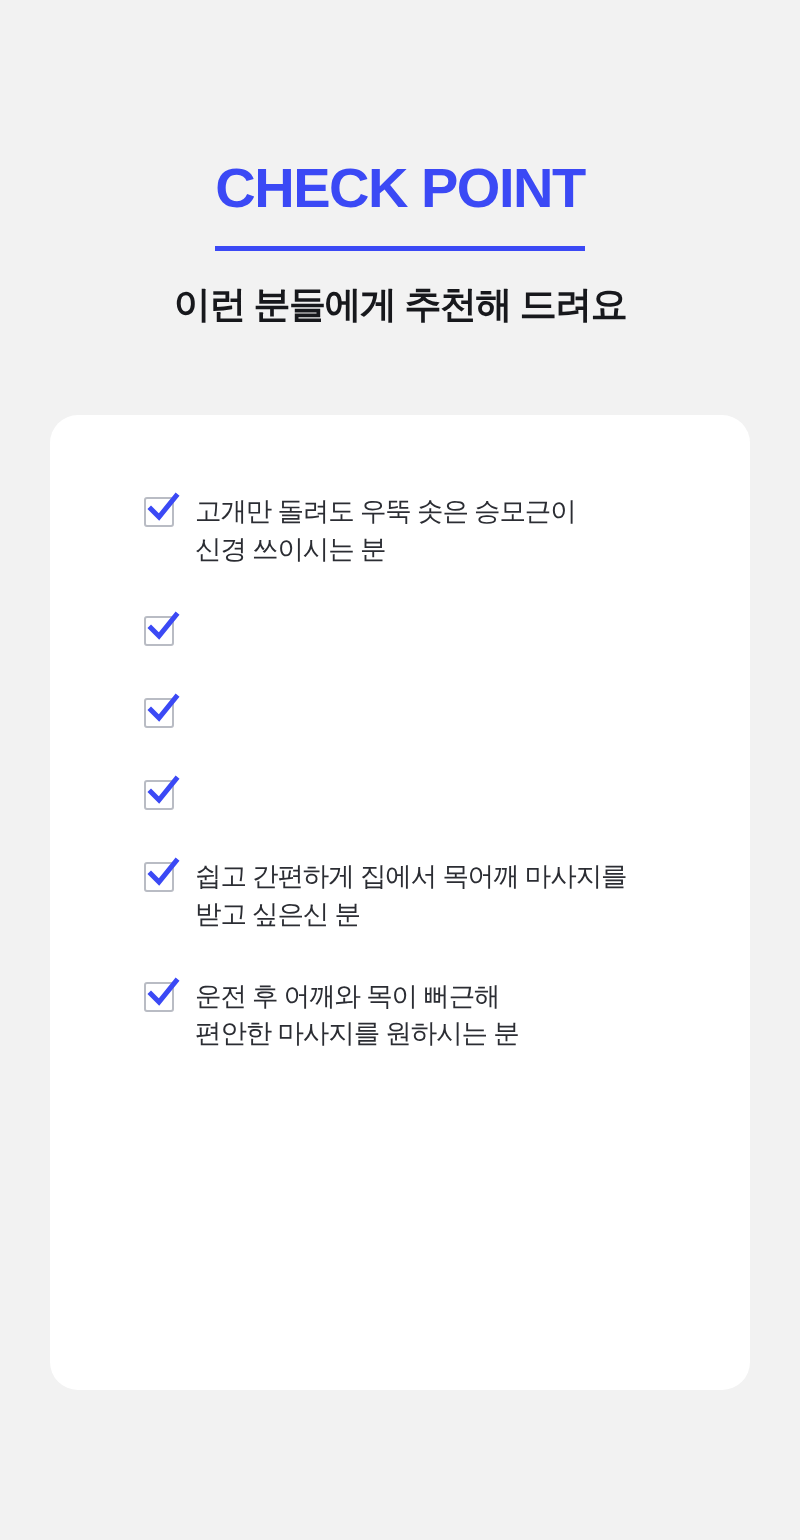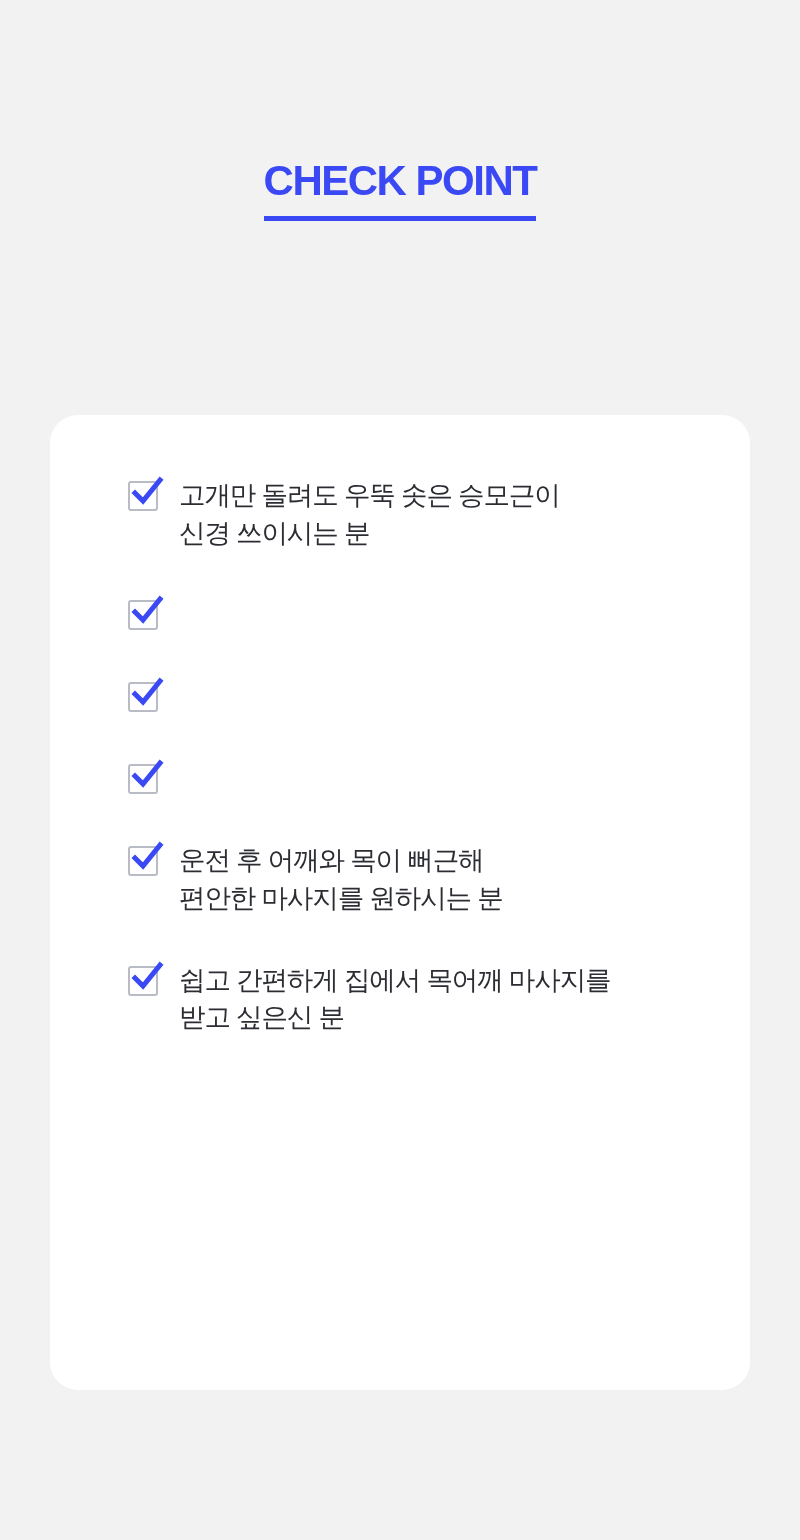"CHECK POINT" .headline { font-size: 42px -> 56px; padding-bottom: 14px -> 30px }
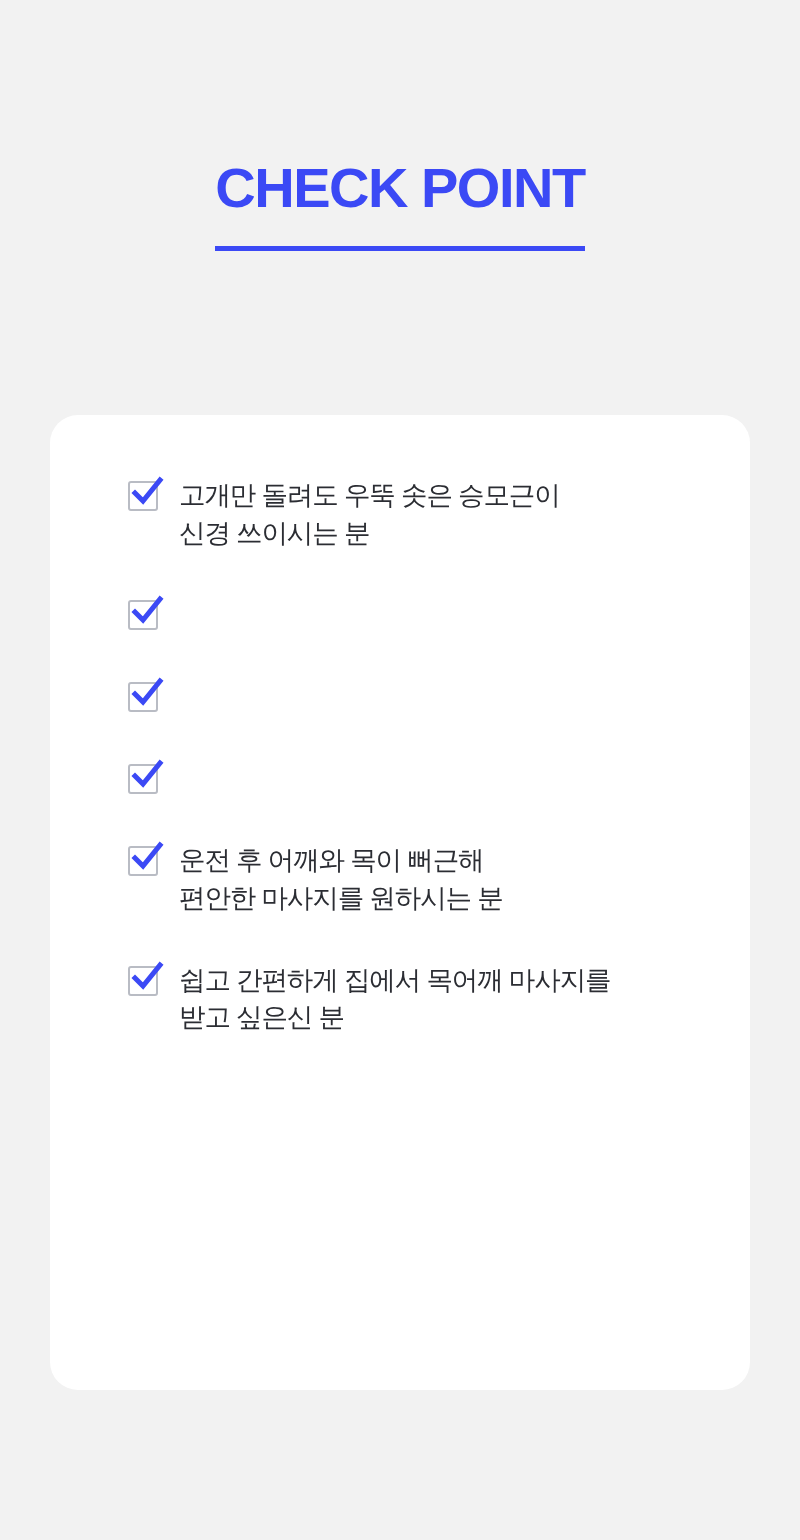"이런 분들에게 추천해 드려요" div.subhead { html: none -> <div>이런 분들에게 추천해 드려요</div> }
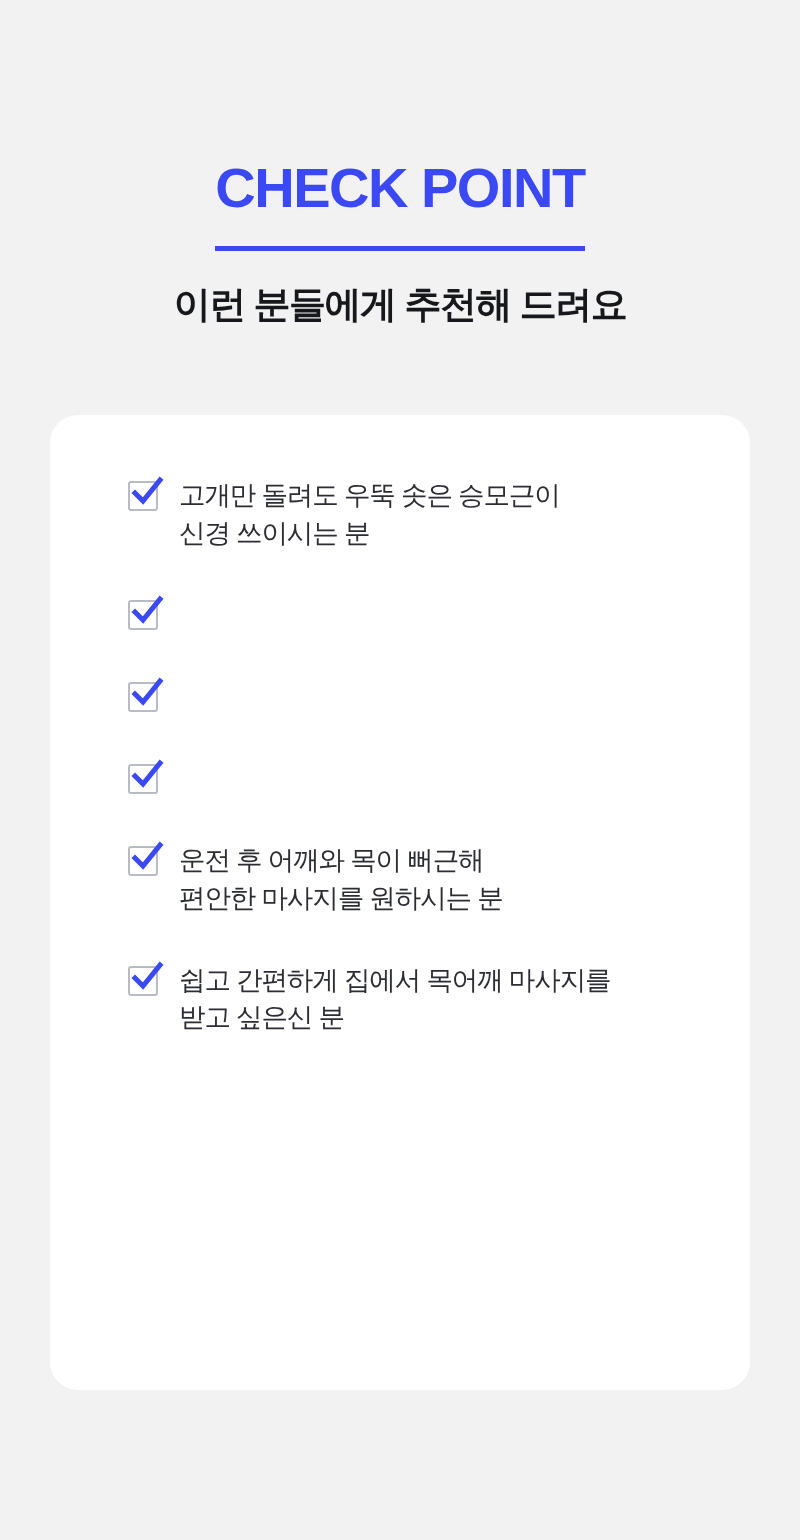"고개만 돌려도 우뚝 솟은 승모근이" .check-list { margin: 0 -> 16px }
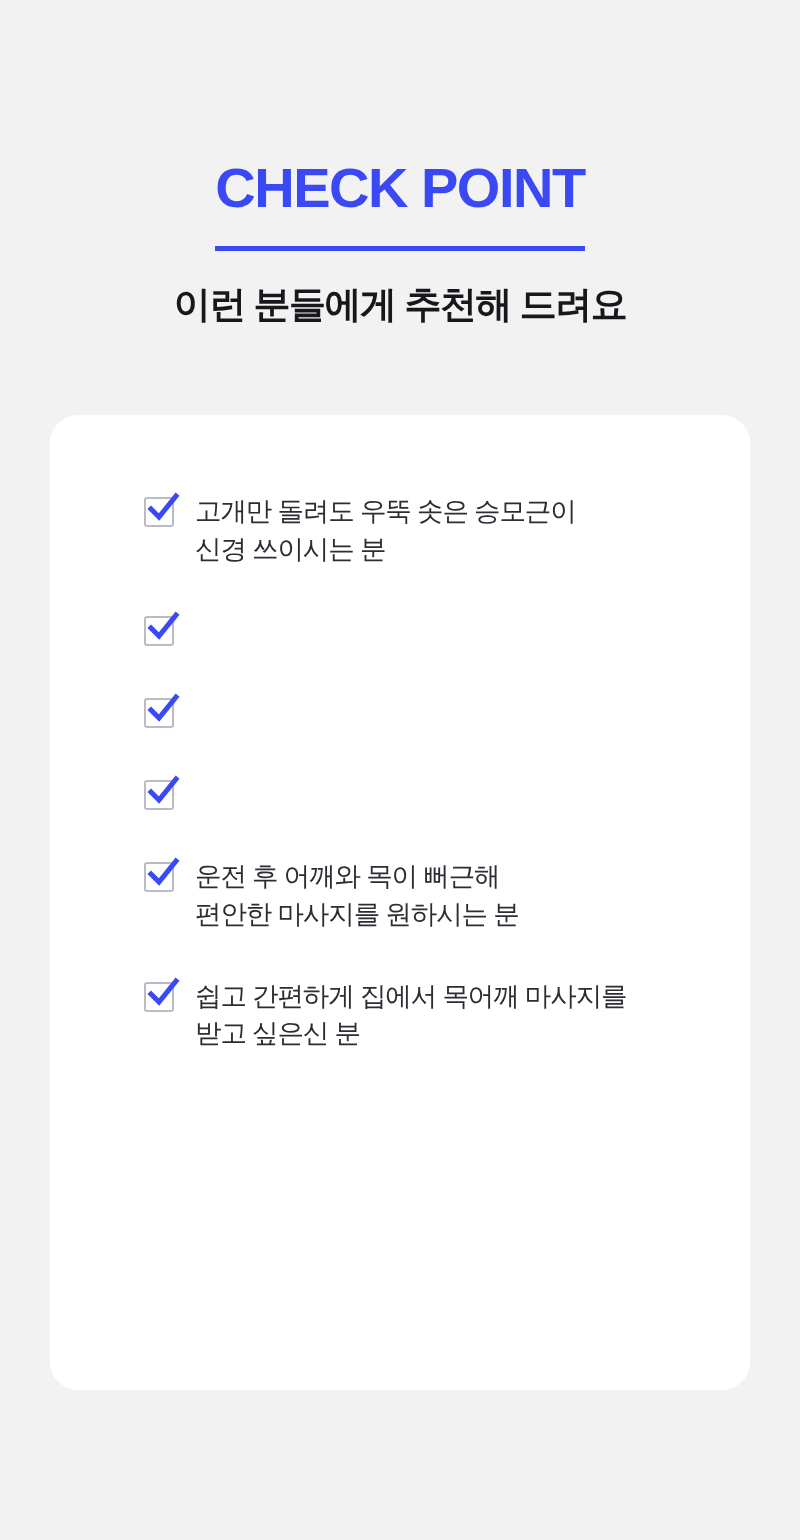"운전 후 어깨와 목이 뻐근해" li.check-item { order: before "쉽고 간편하게 집에서 목어깨 마사지를" -> after "쉽고 간편하게 집에서 목어깨 마사지를" }
